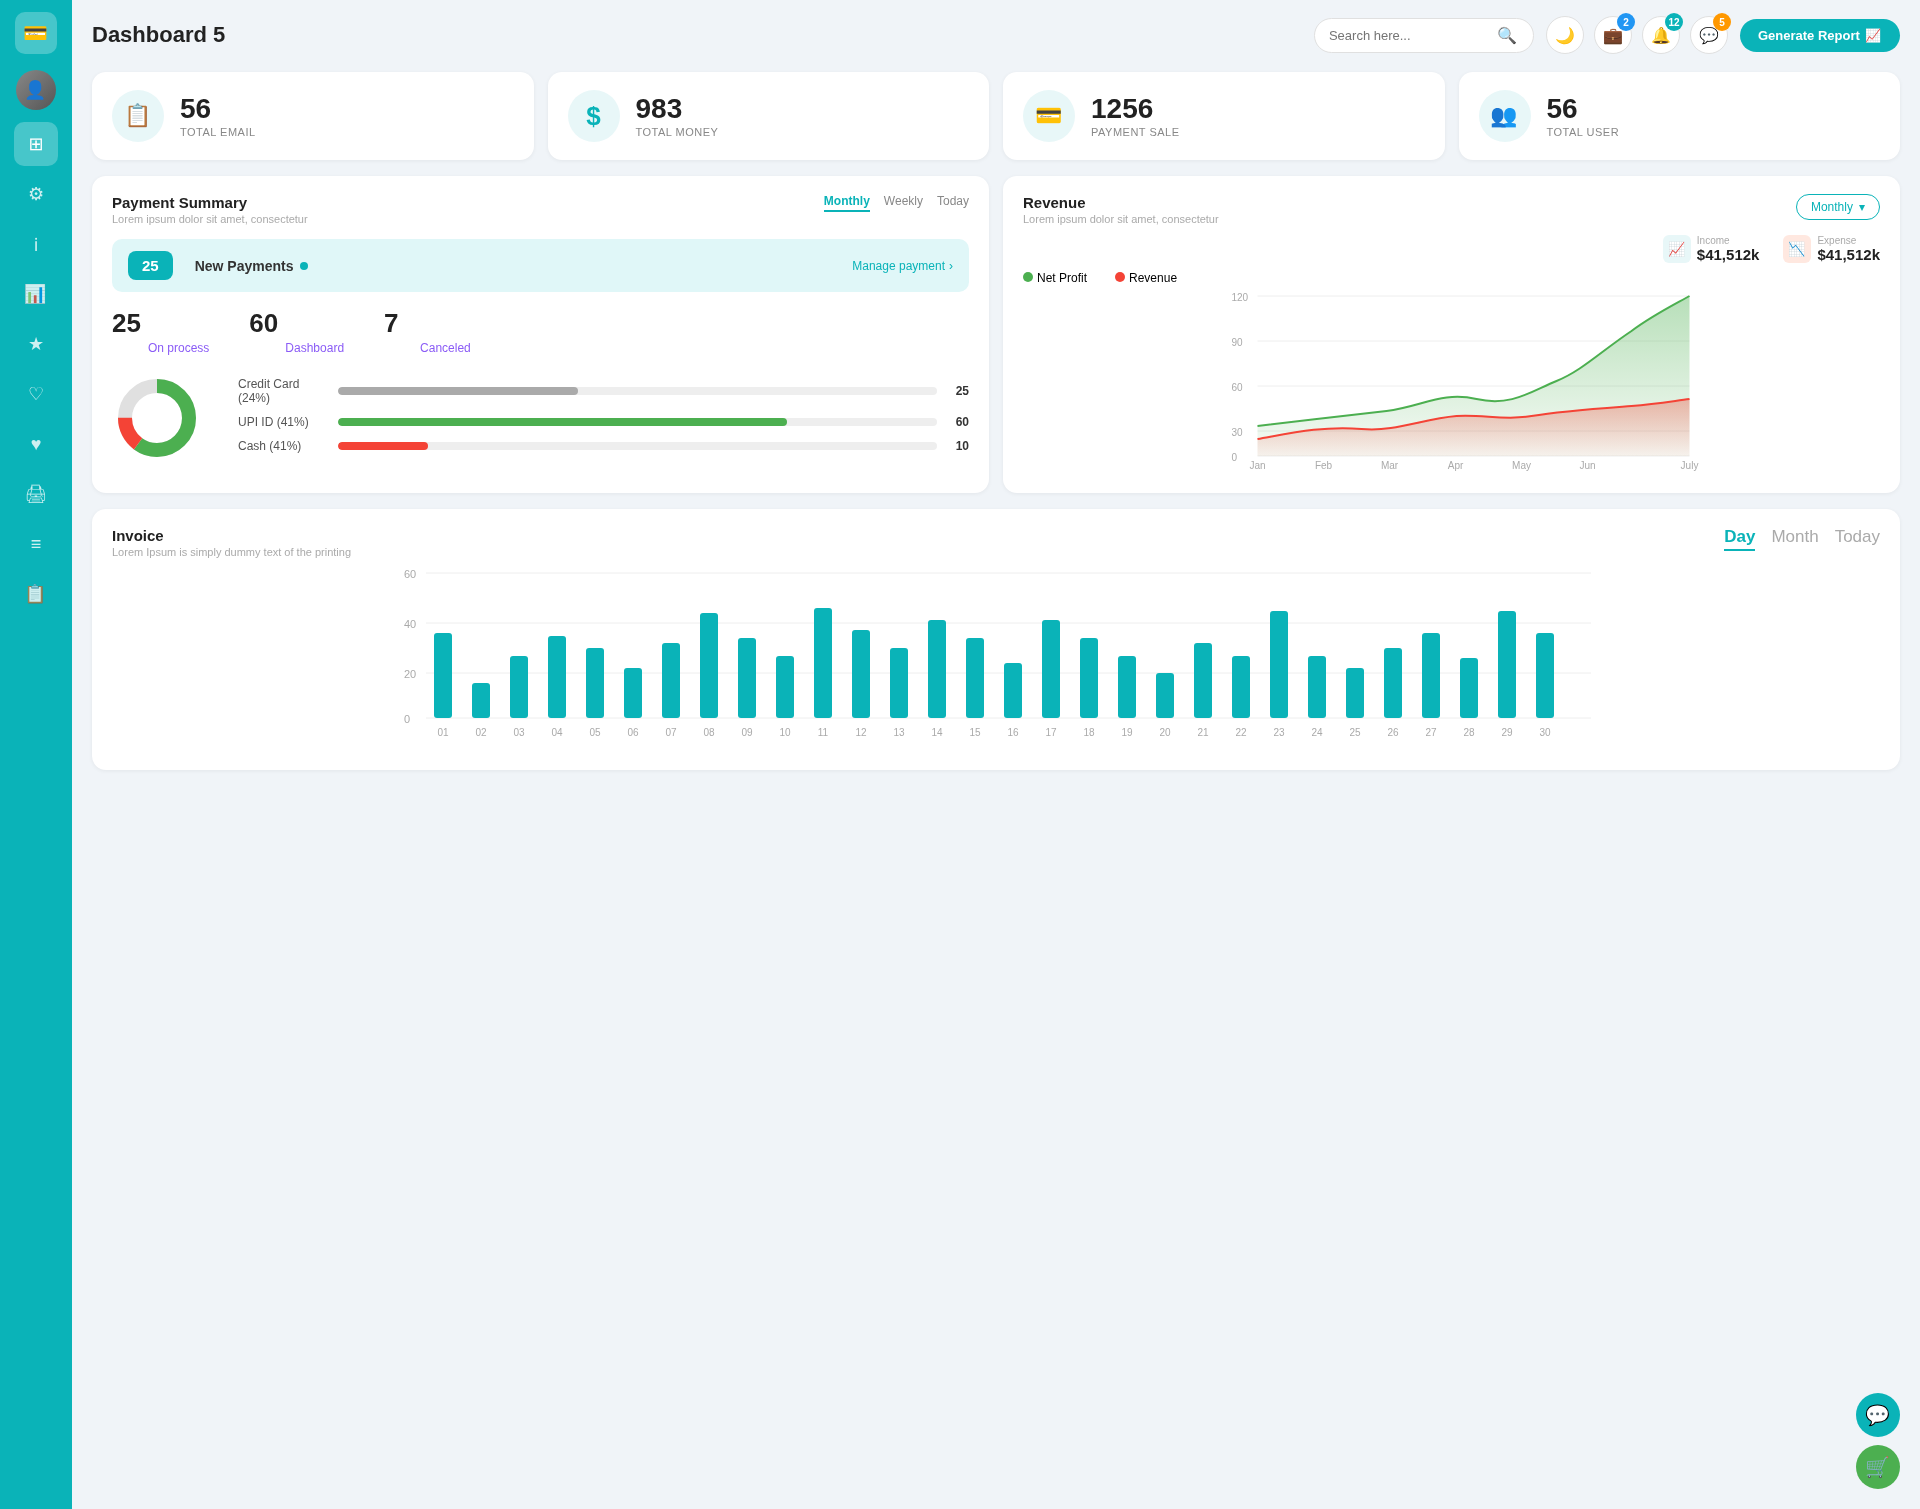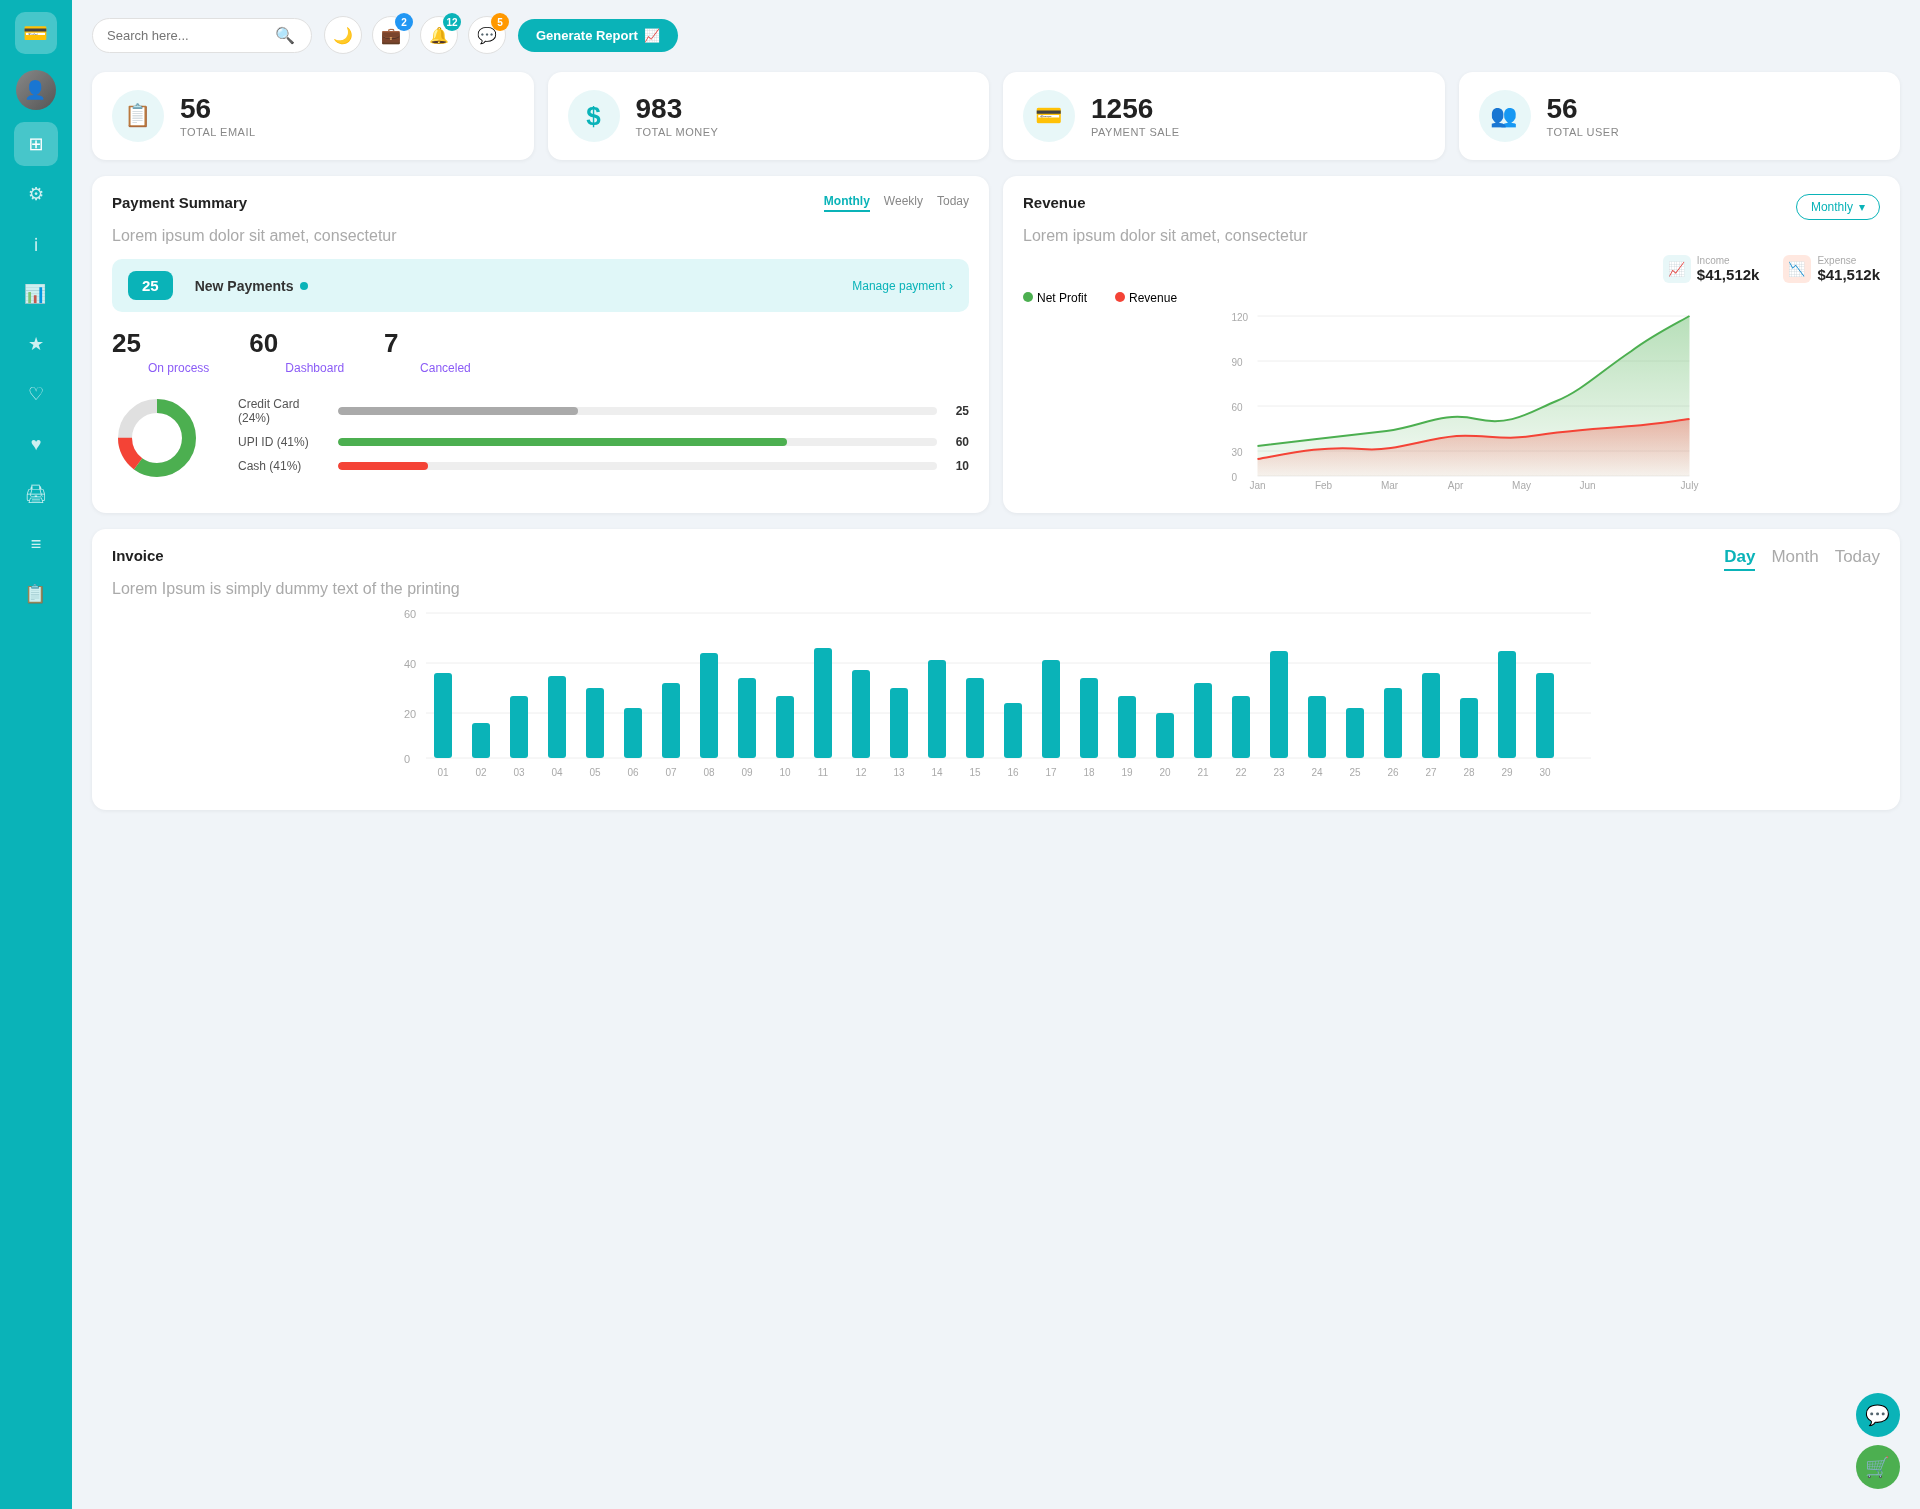"Dashboard 5" div.header-title { html: none -> <div>Dashboard 5</div> }
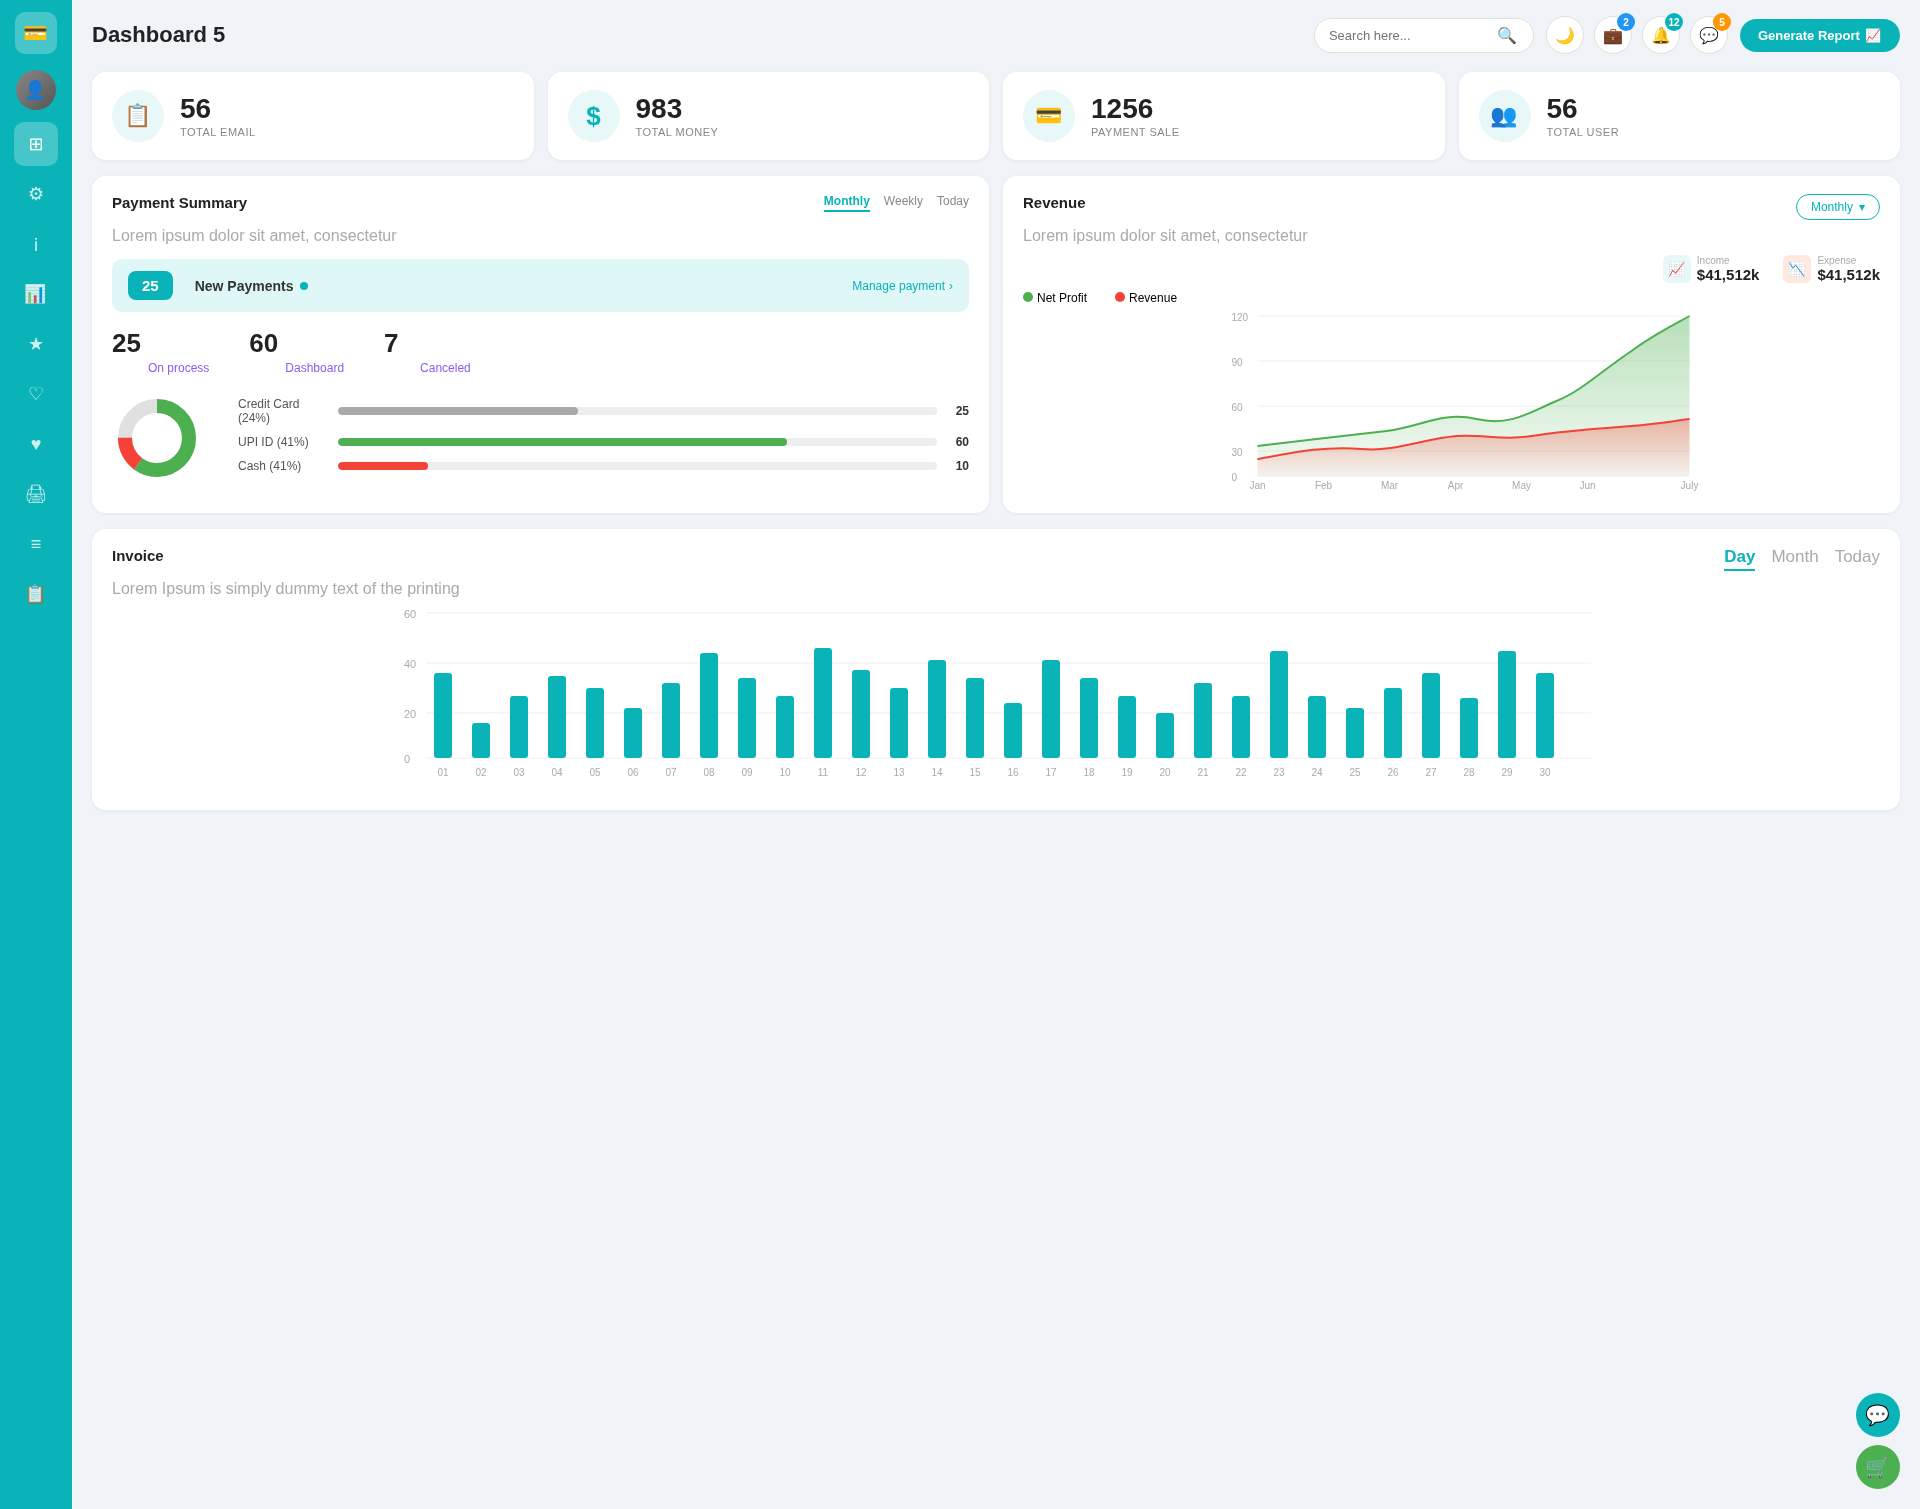"Lorem ipsum dolor sit amet," .card-subtitle { font-size: 16px -> 11px; margin-top: 16px -> 2px }
